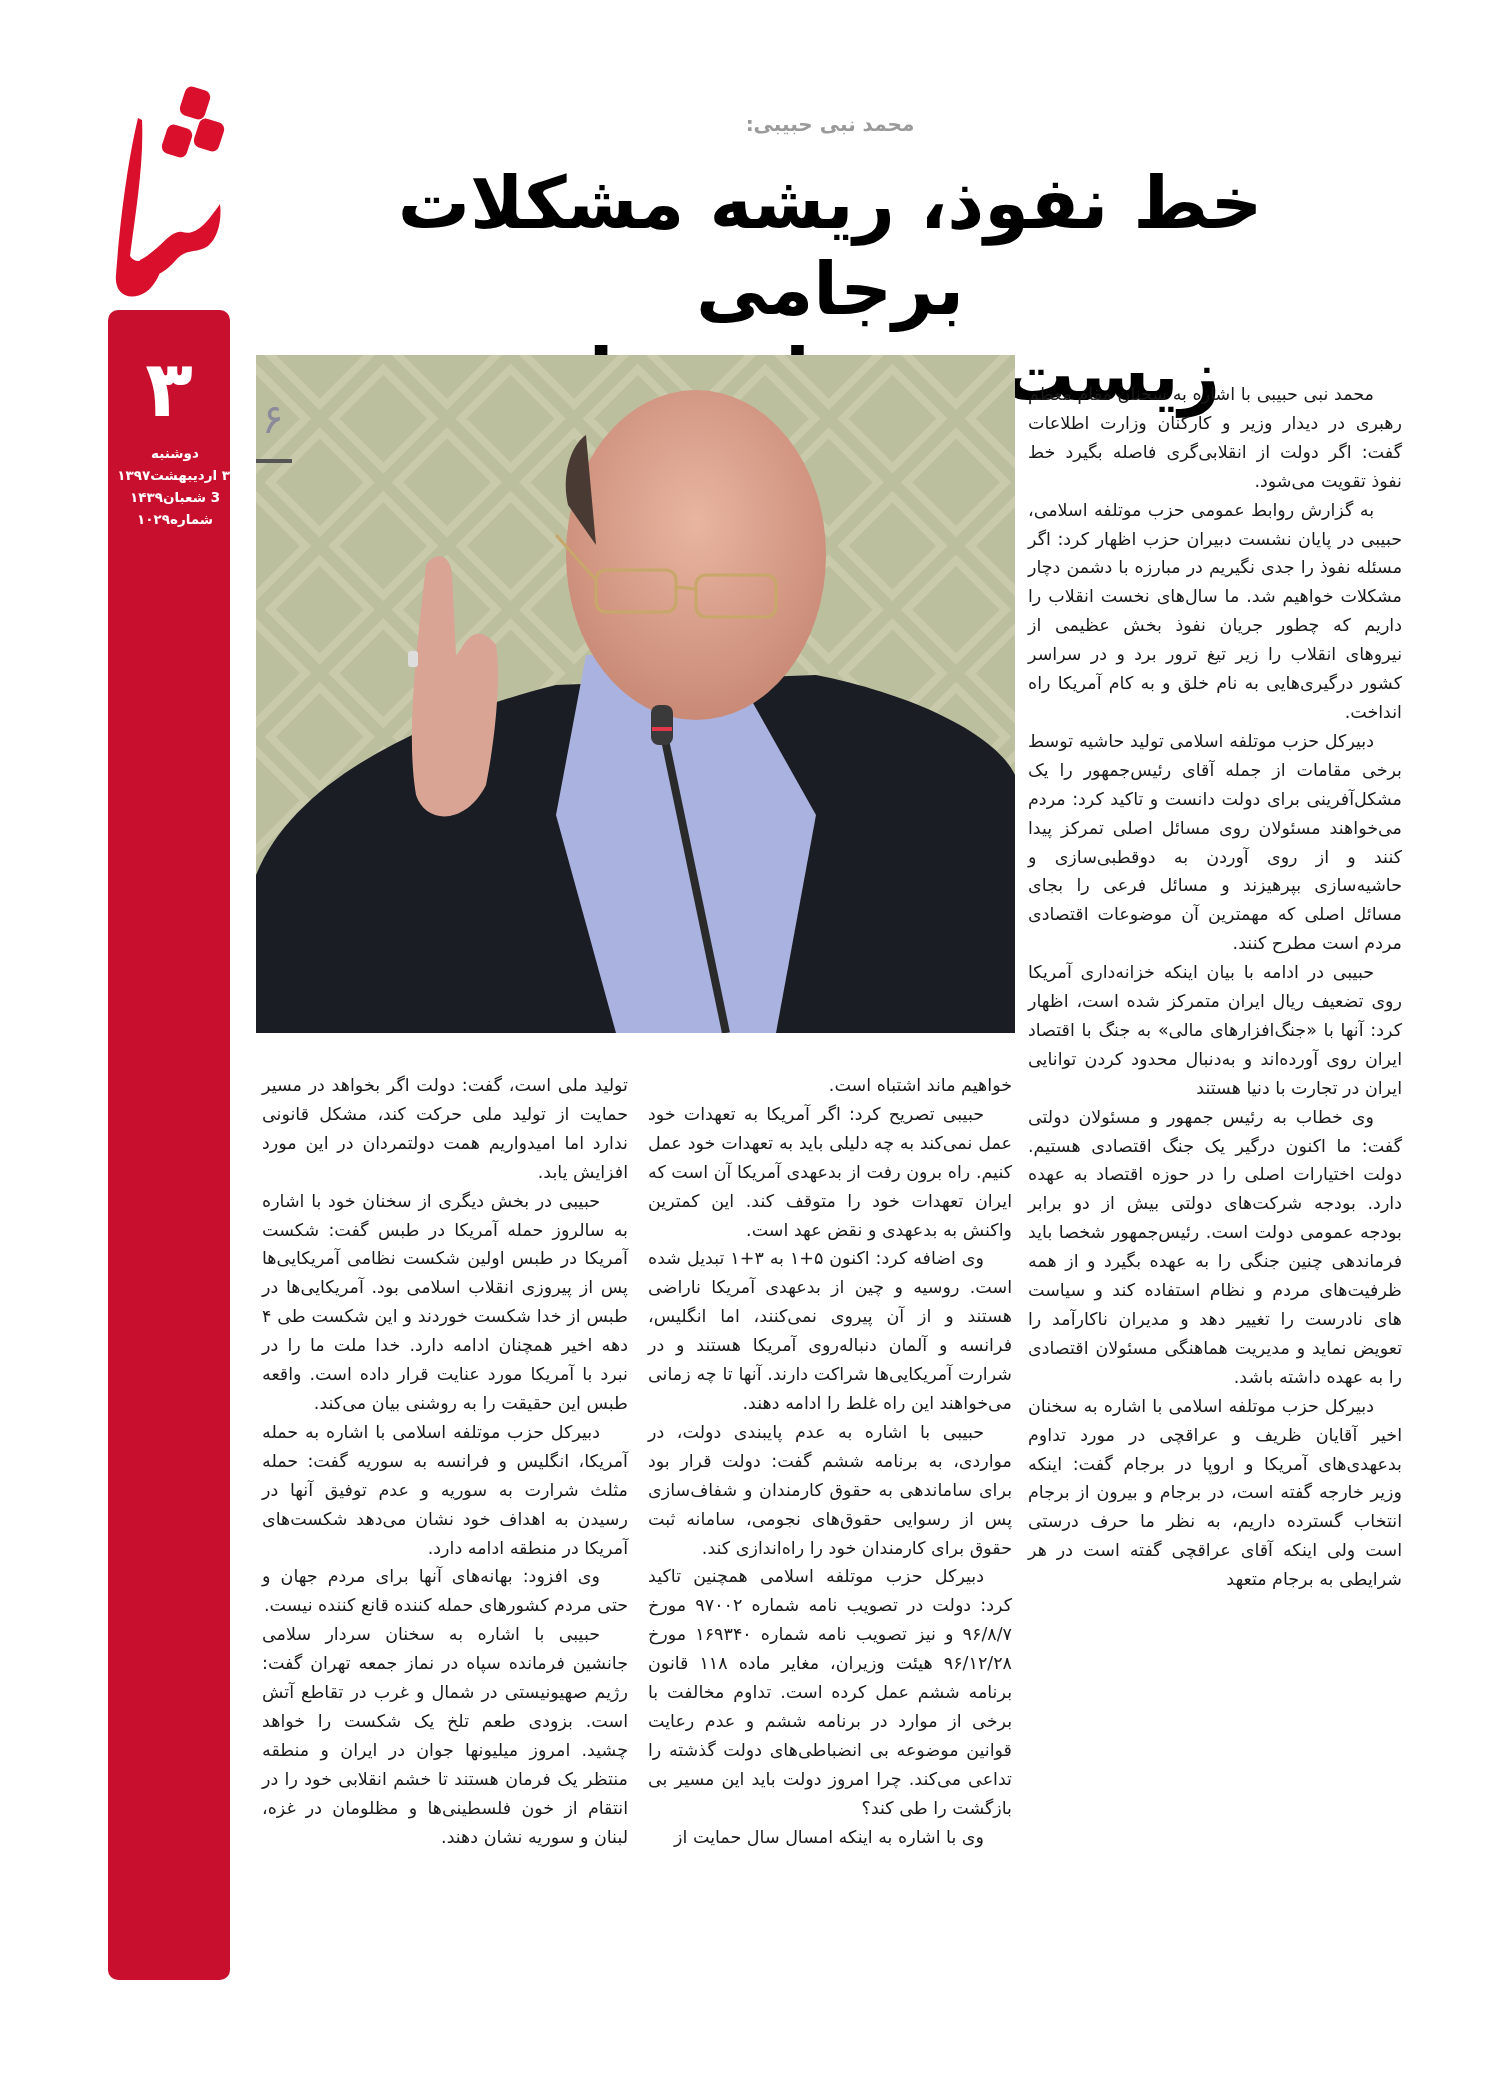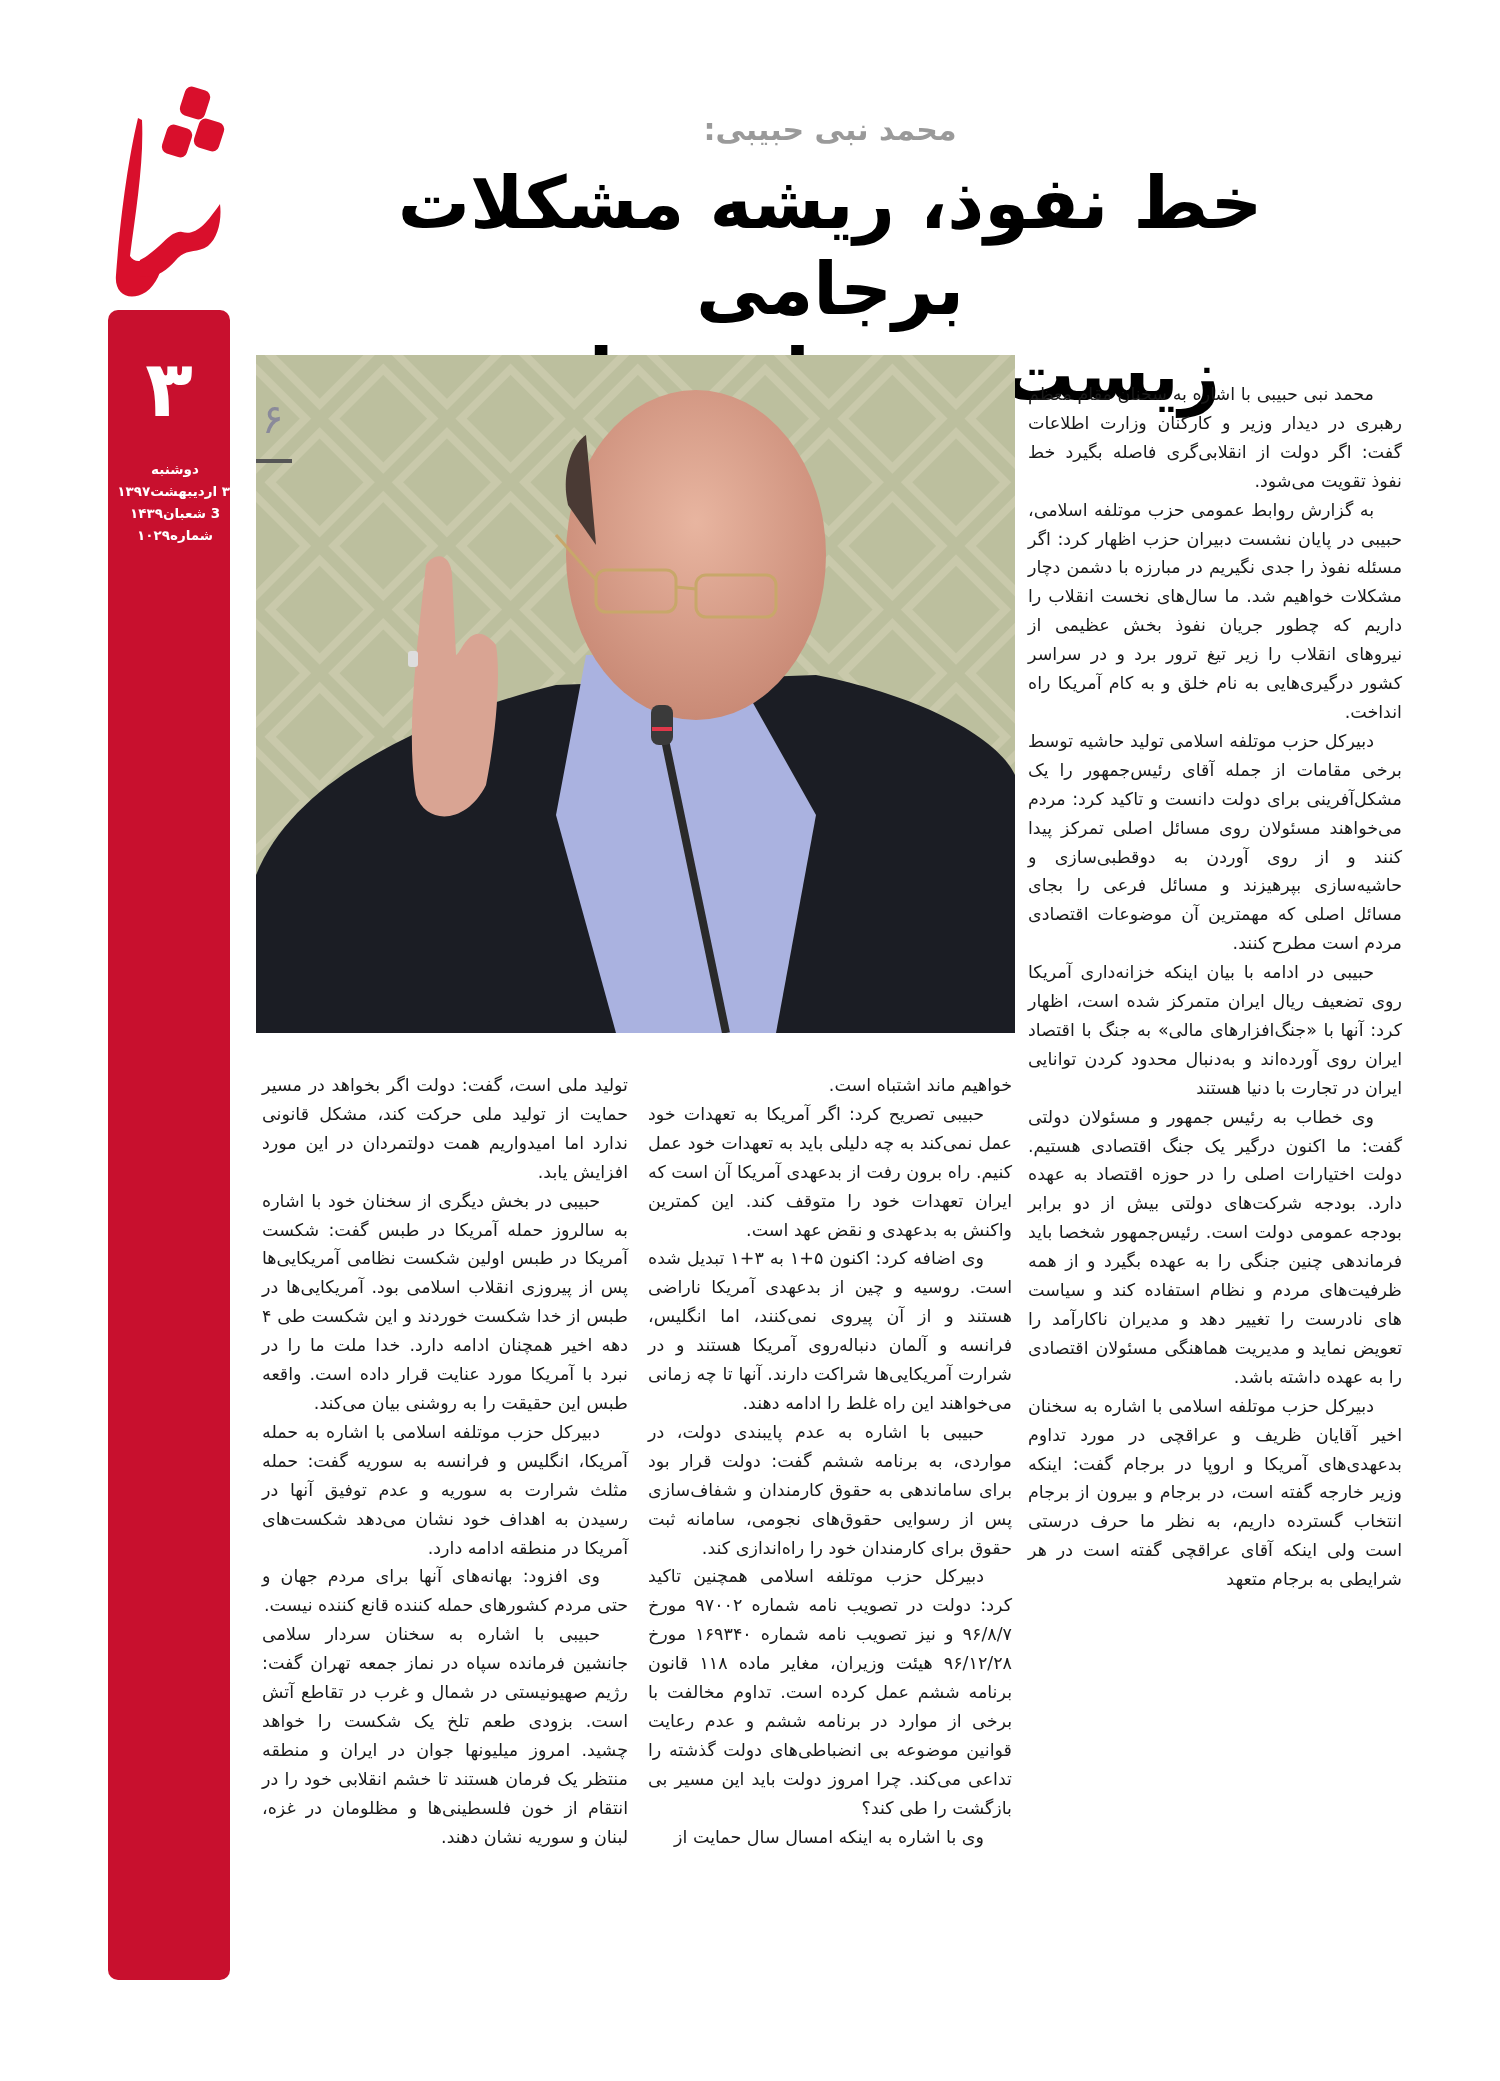"محمد نبی حبیبی:" .kicker { font-size: 30px -> 20px }
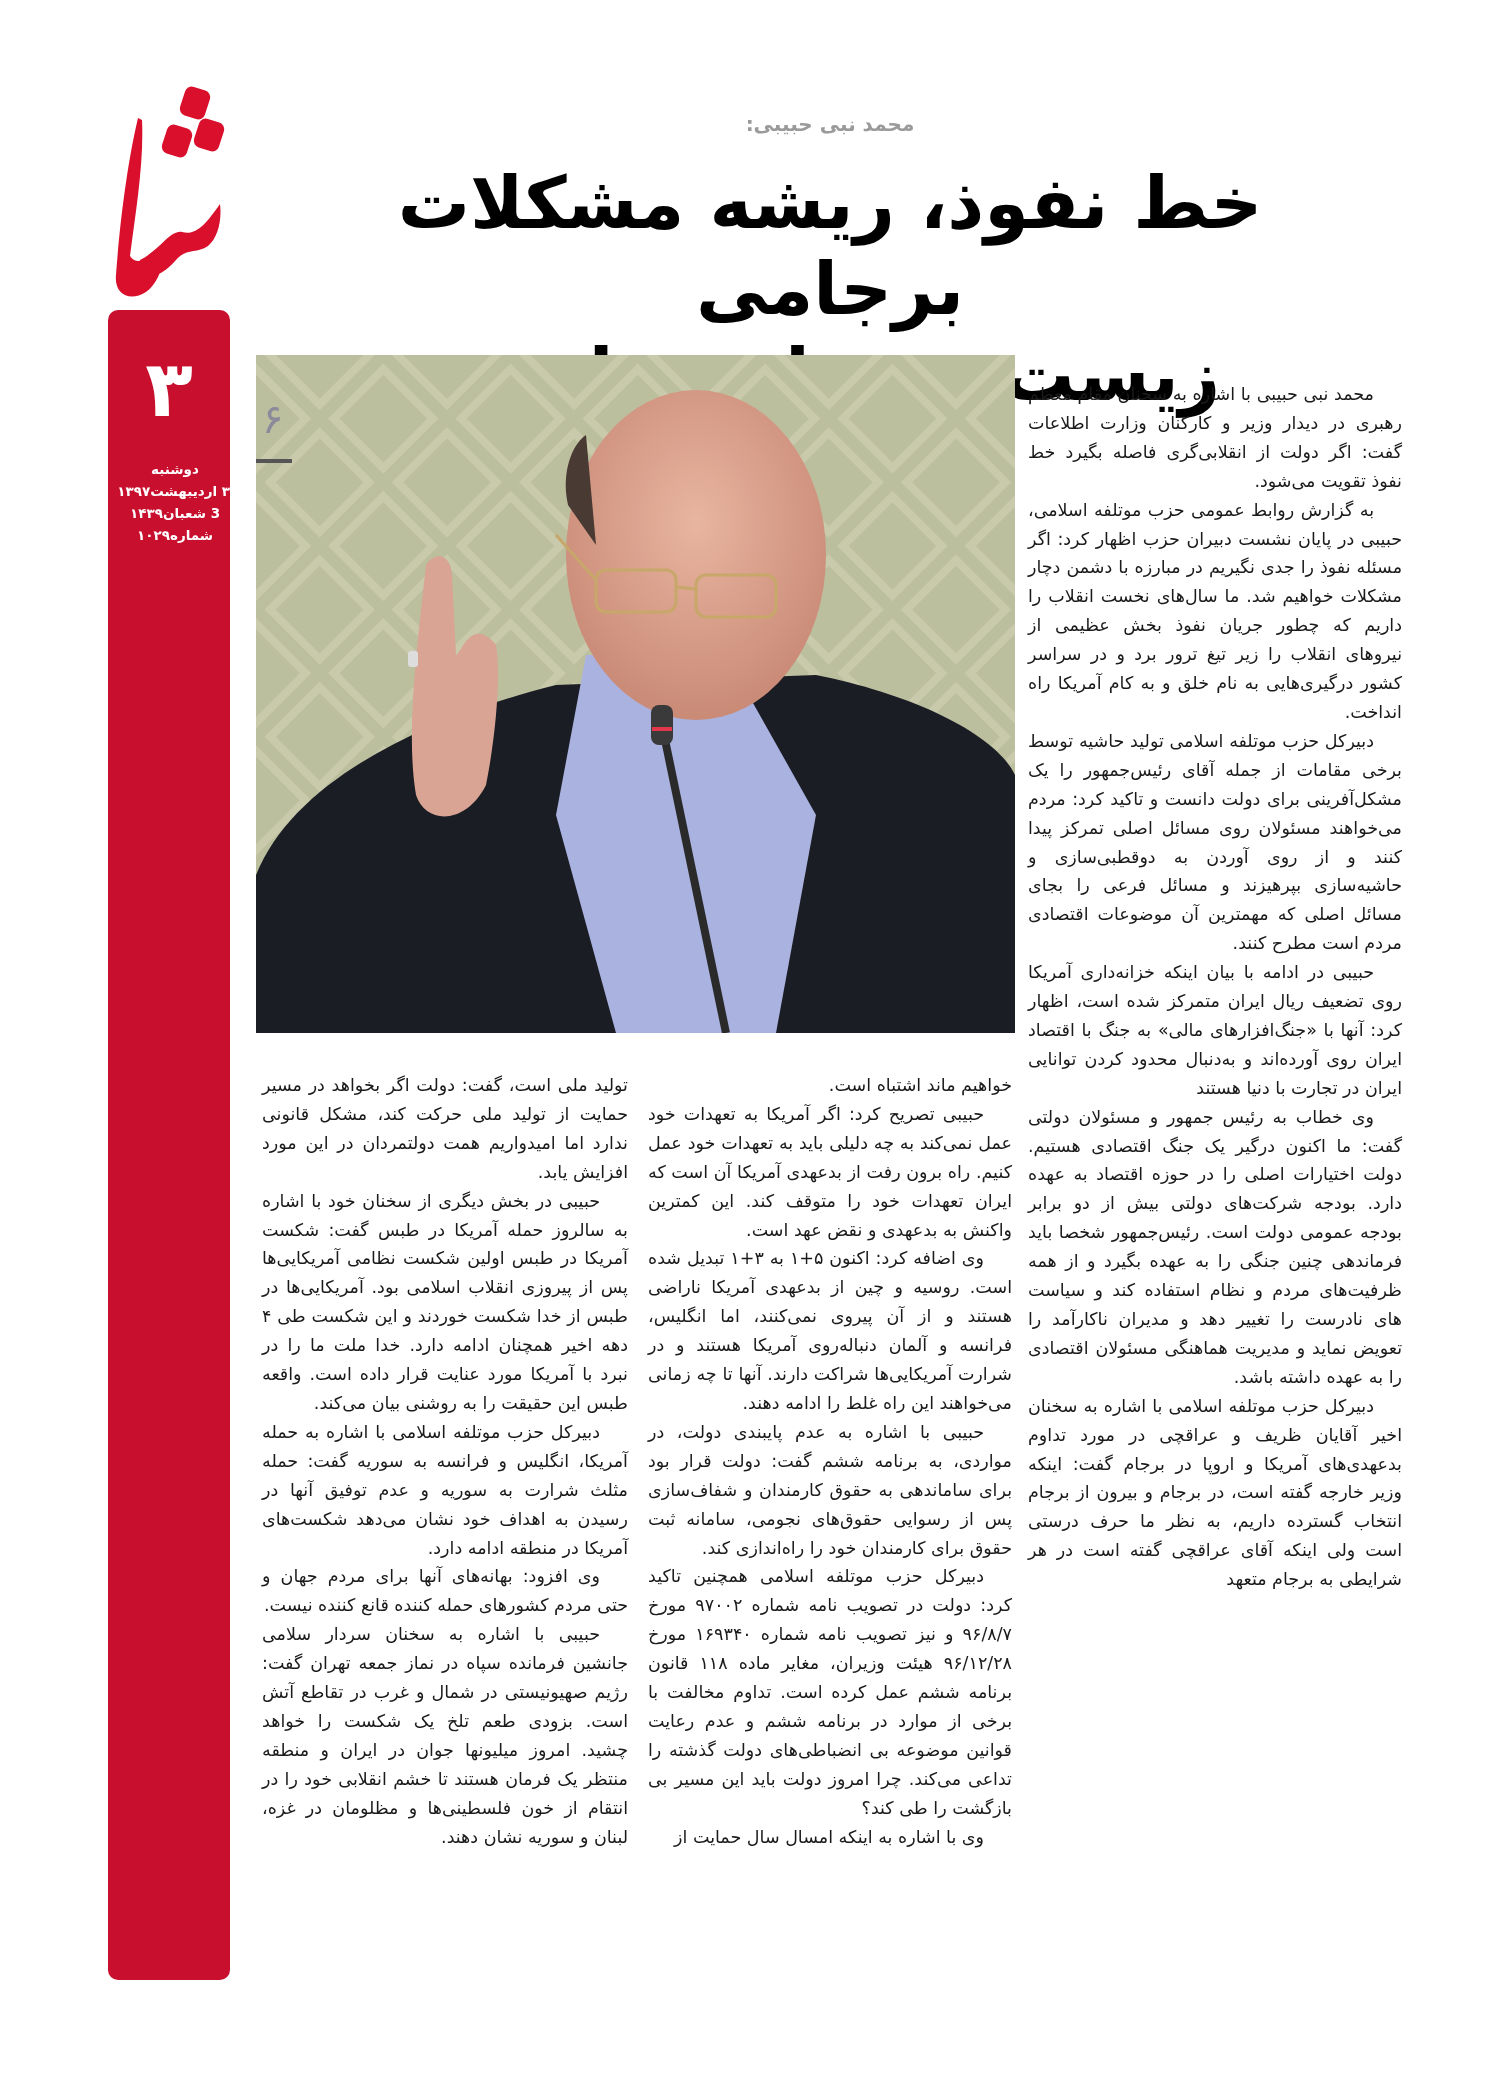"دوشنبه" .issue-lines { margin-top: 30px -> 14px }
